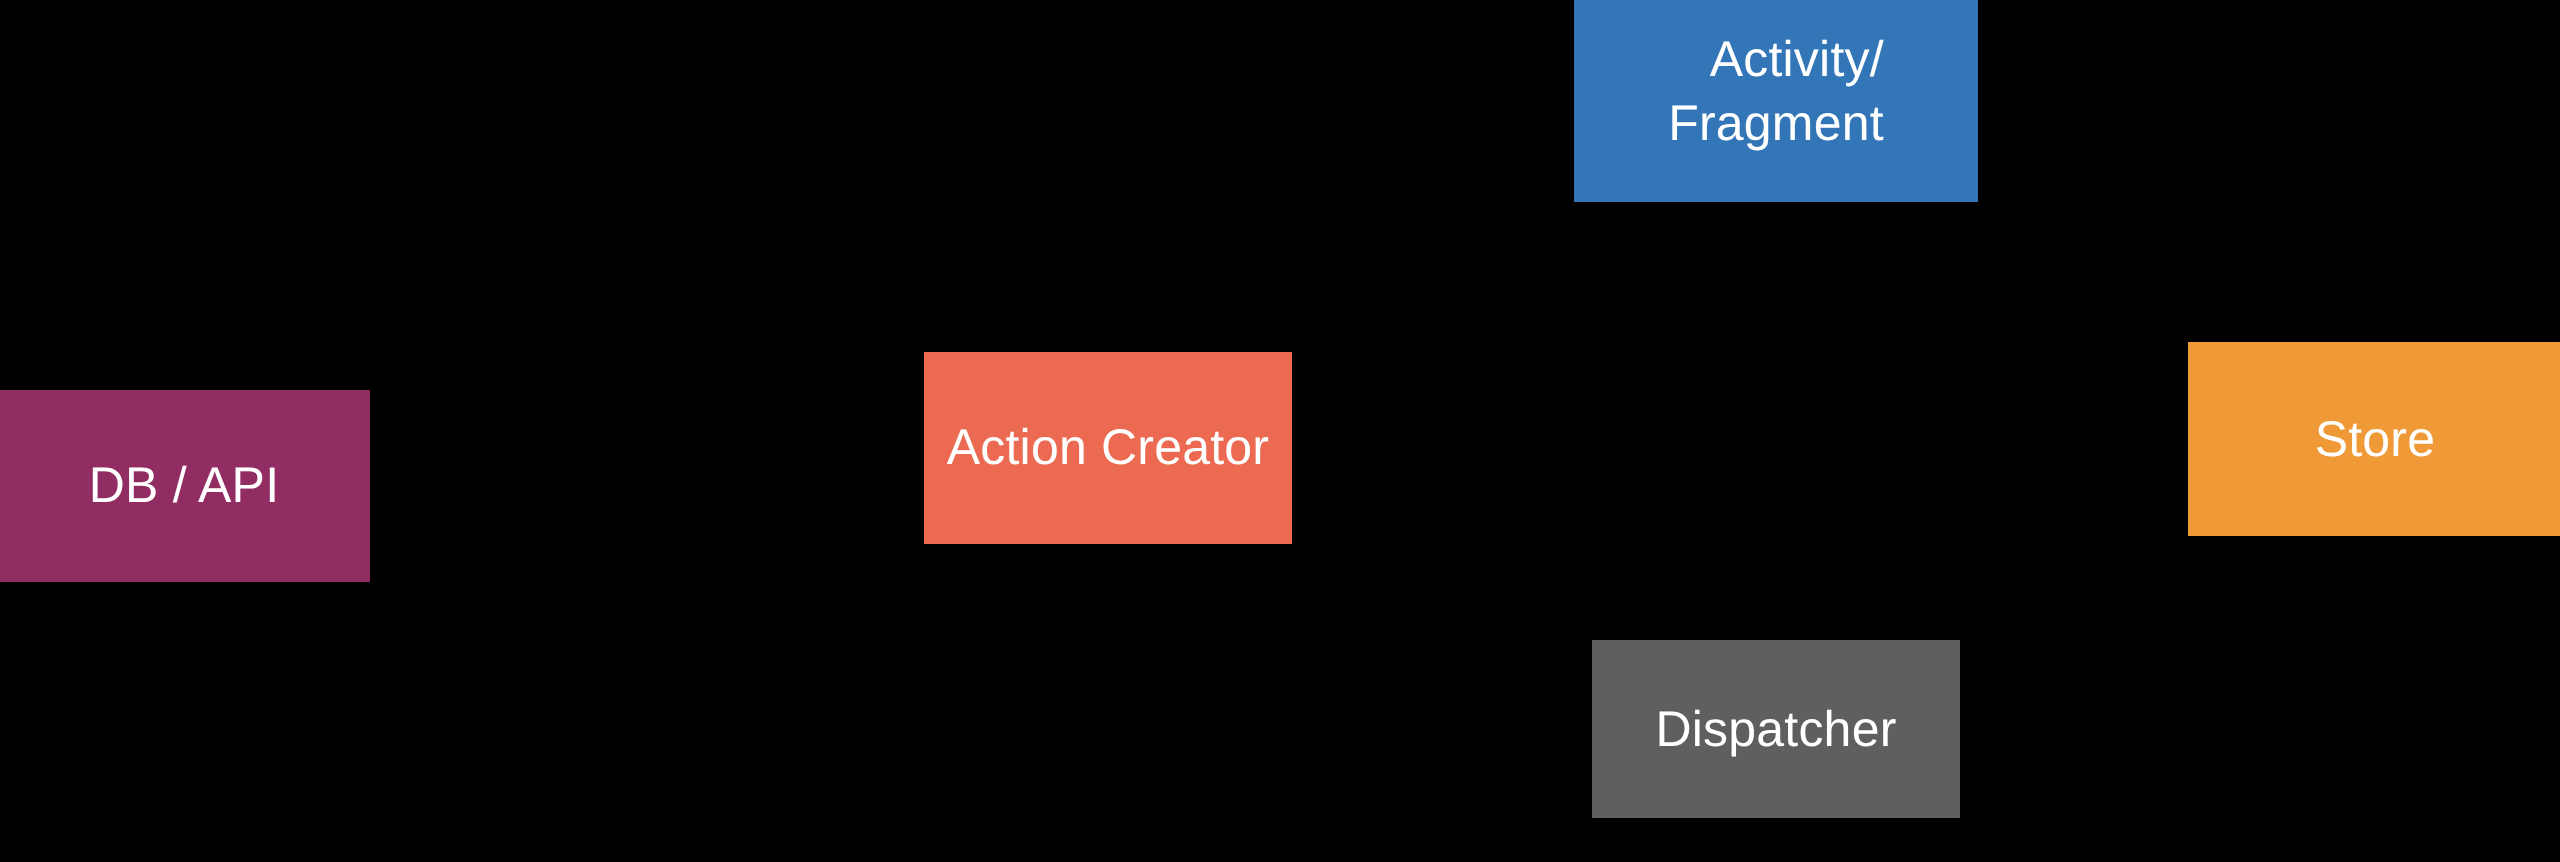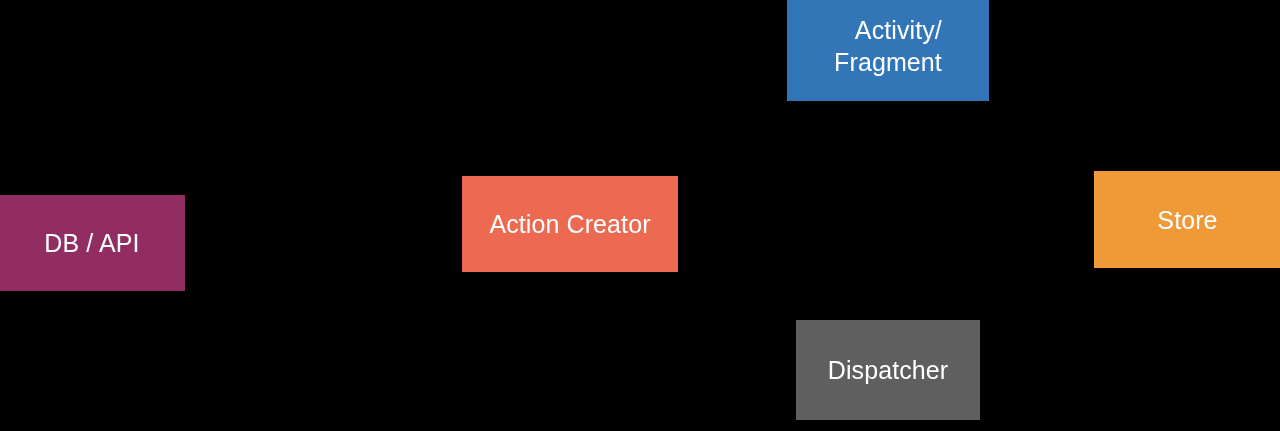"Action Creator" #node-action-creator { width: 216px -> 184px }
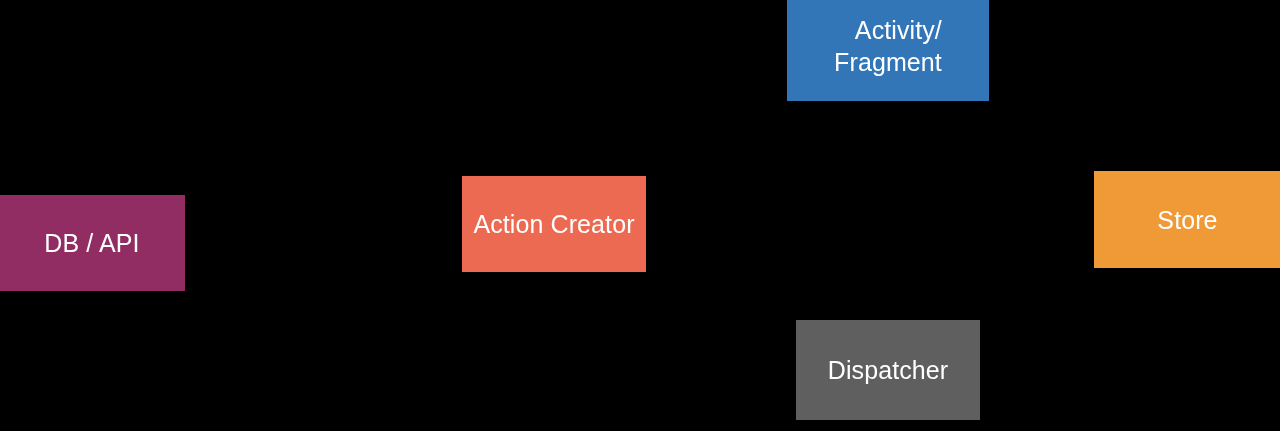"Dispatcher" #node-dispatcher { height: 100px -> 89px }
